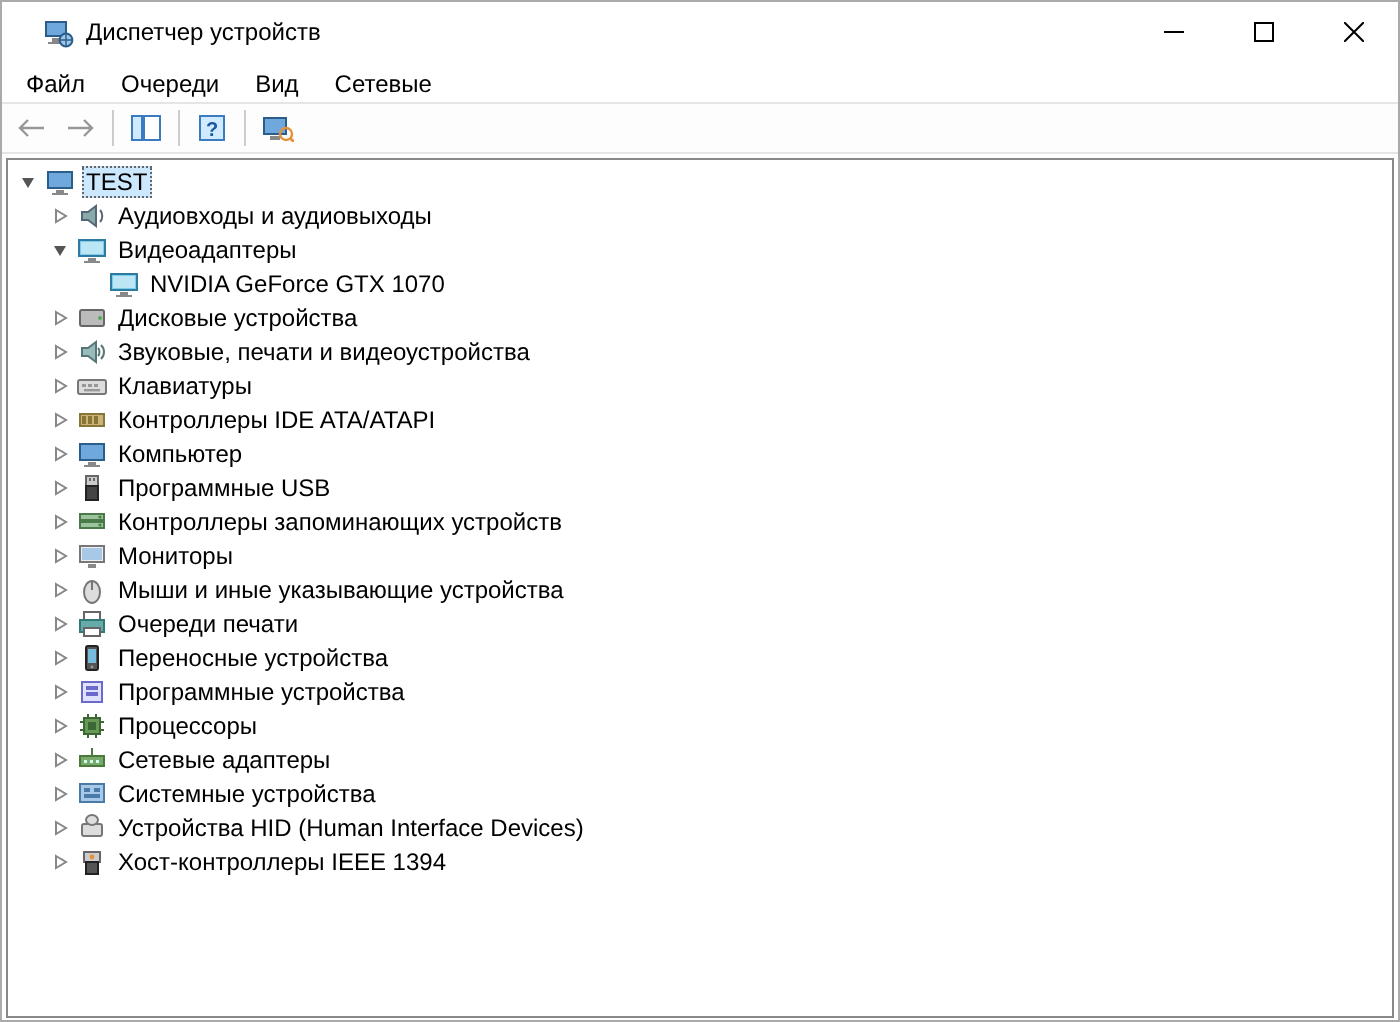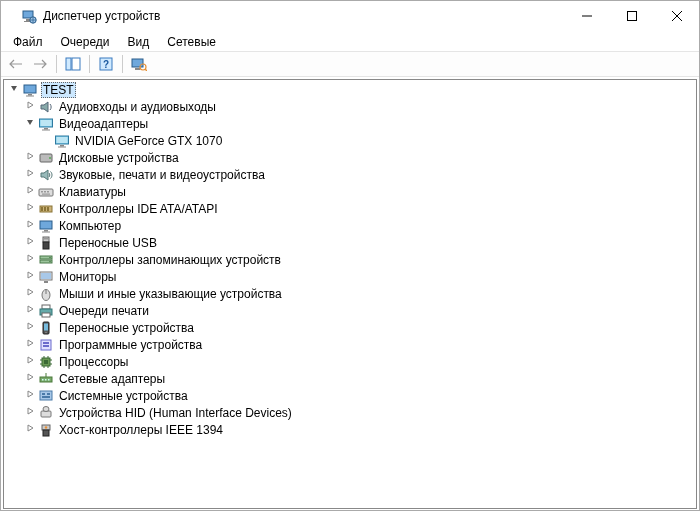"TEST" .tree-row { align-items: flex-start -> center }
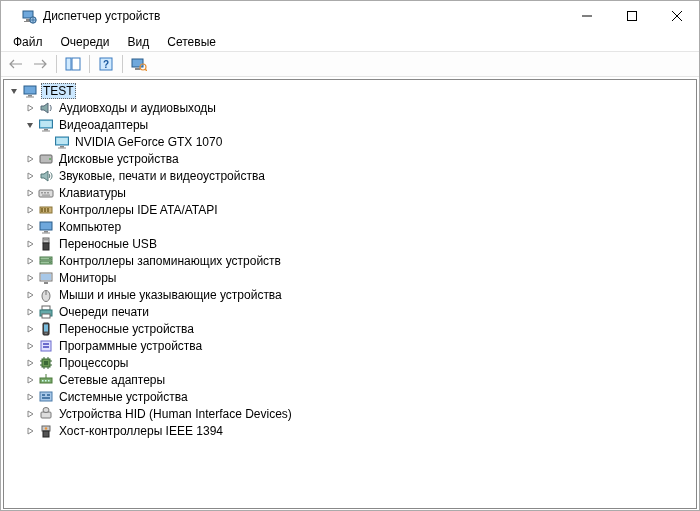"Переносные USB" span.label { text: Переносные -> Программные }
